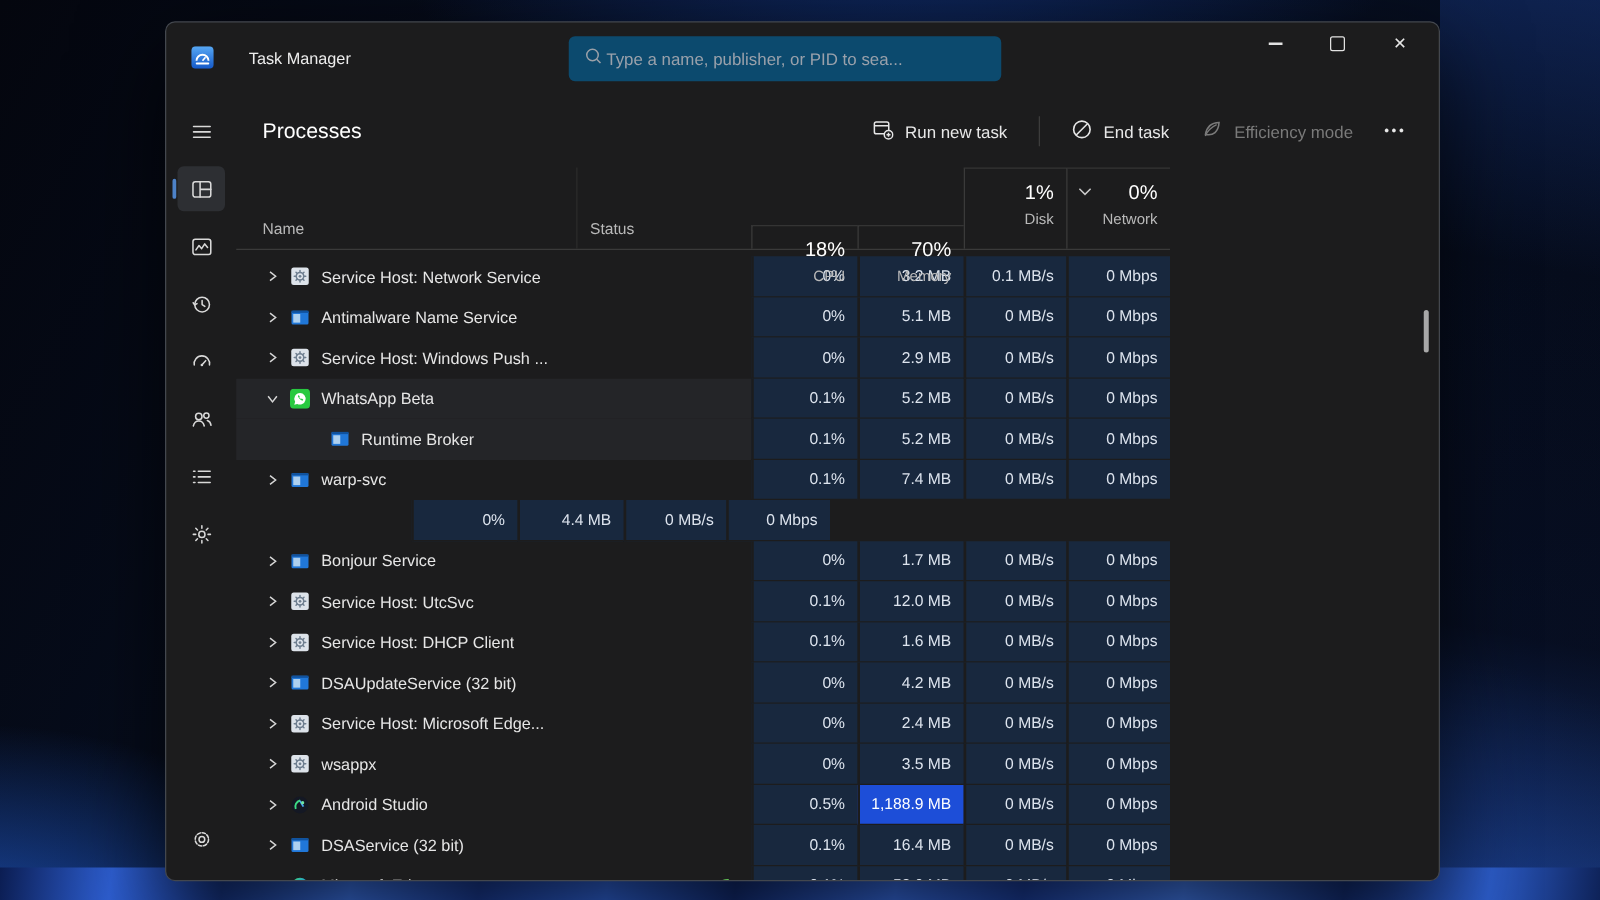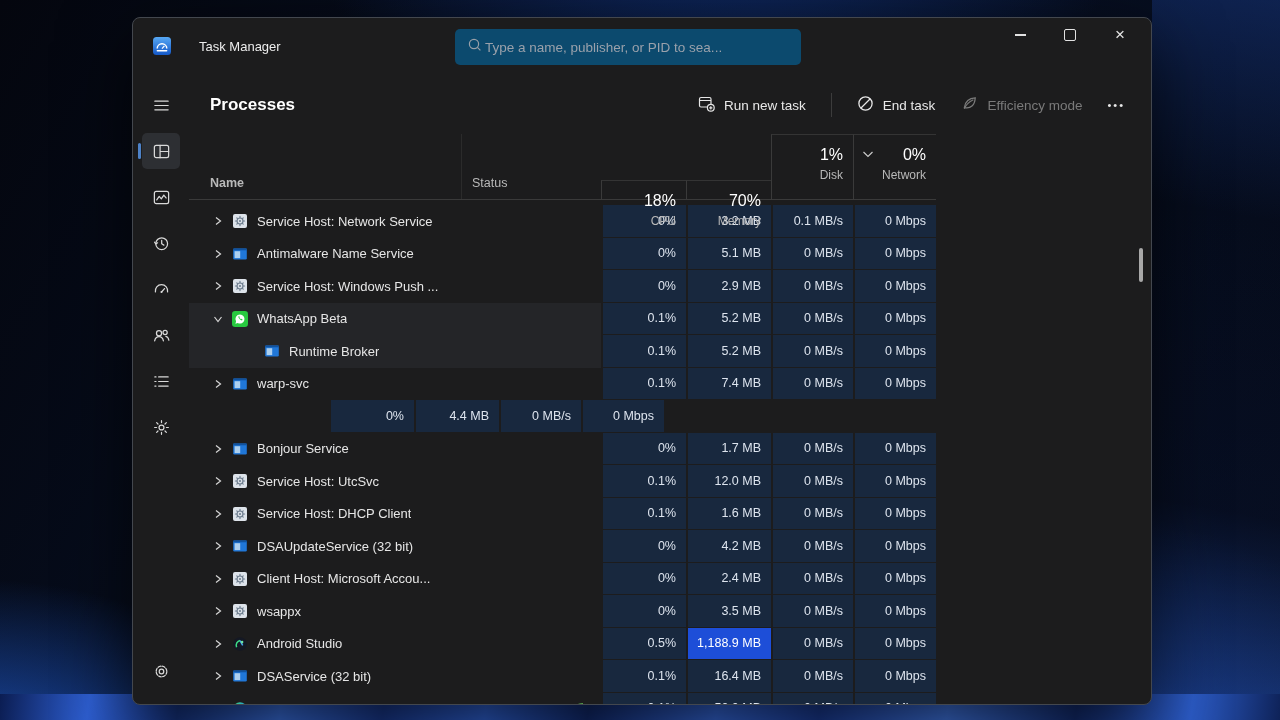"Processes" .pagetitle { font-weight: 700 -> 400 }
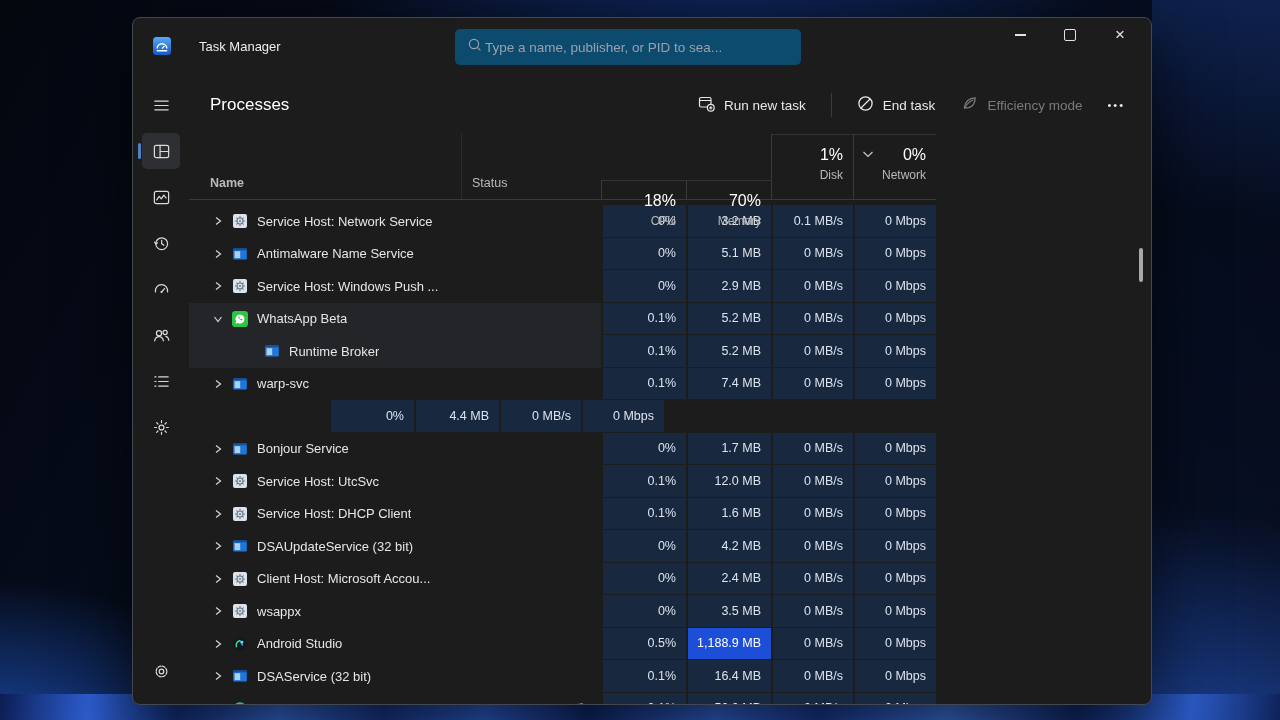"Name" .h-name { font-weight: bold -> none }
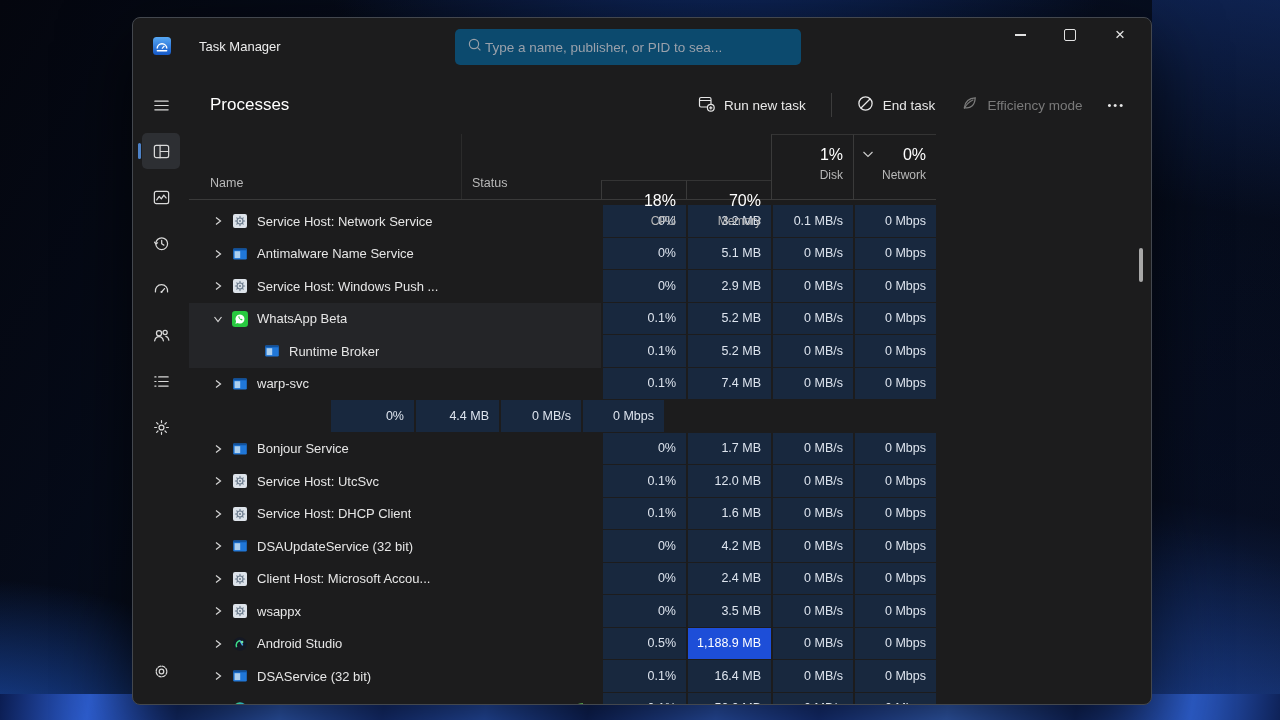"Client Host: Microsoft Accou..." span.plabel { text: Client Host: Microsoft Accou -> Service Host: Microsoft Edge }
